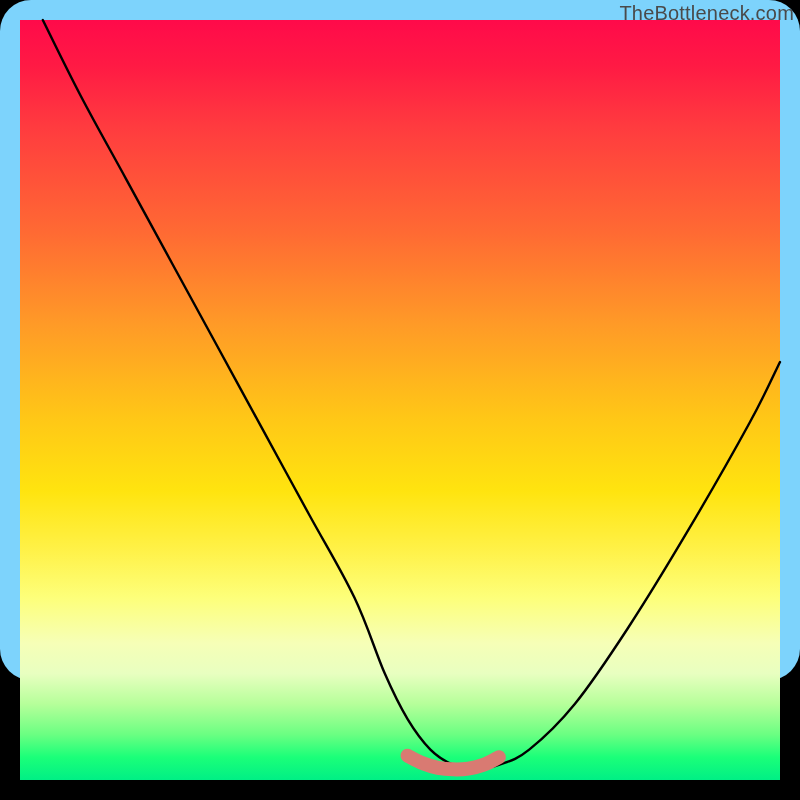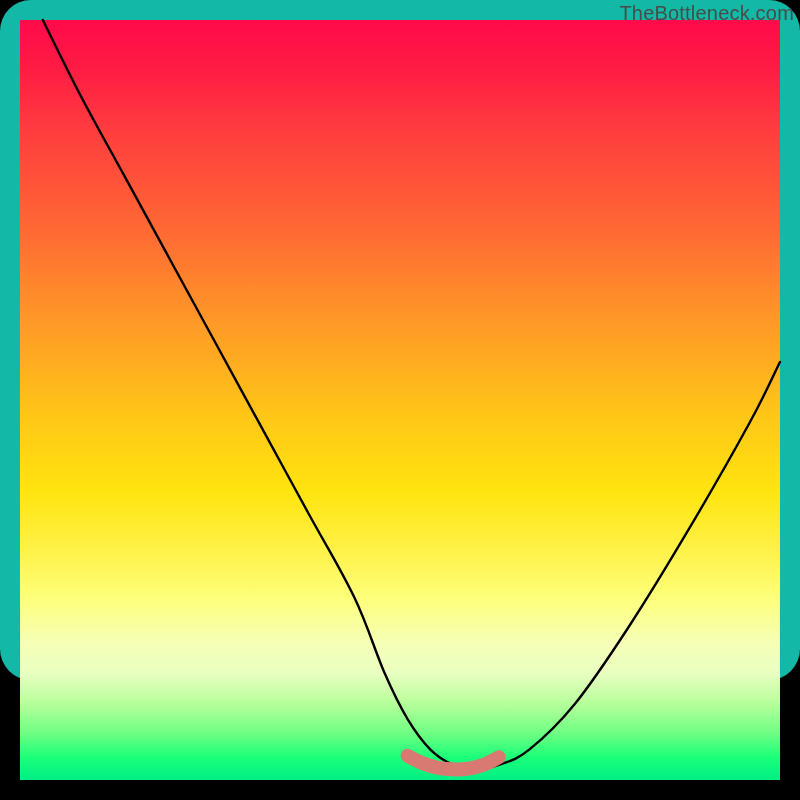"TheBottleneck.com" .stage { background: #14b8a6 -> #7dd3fc }
